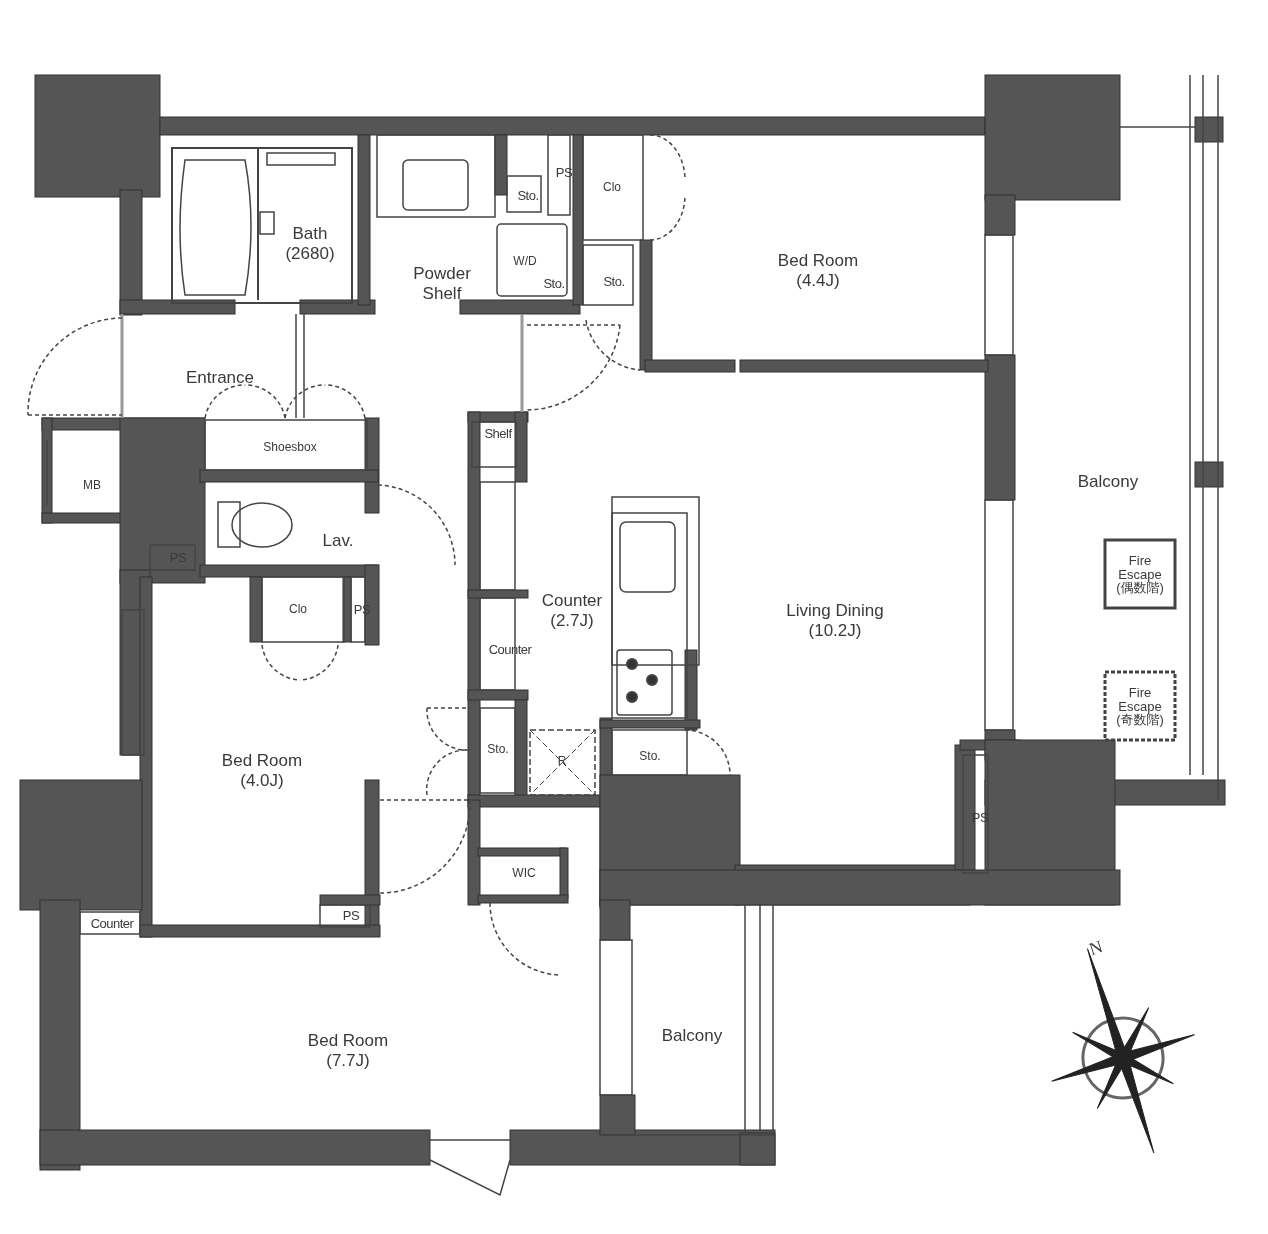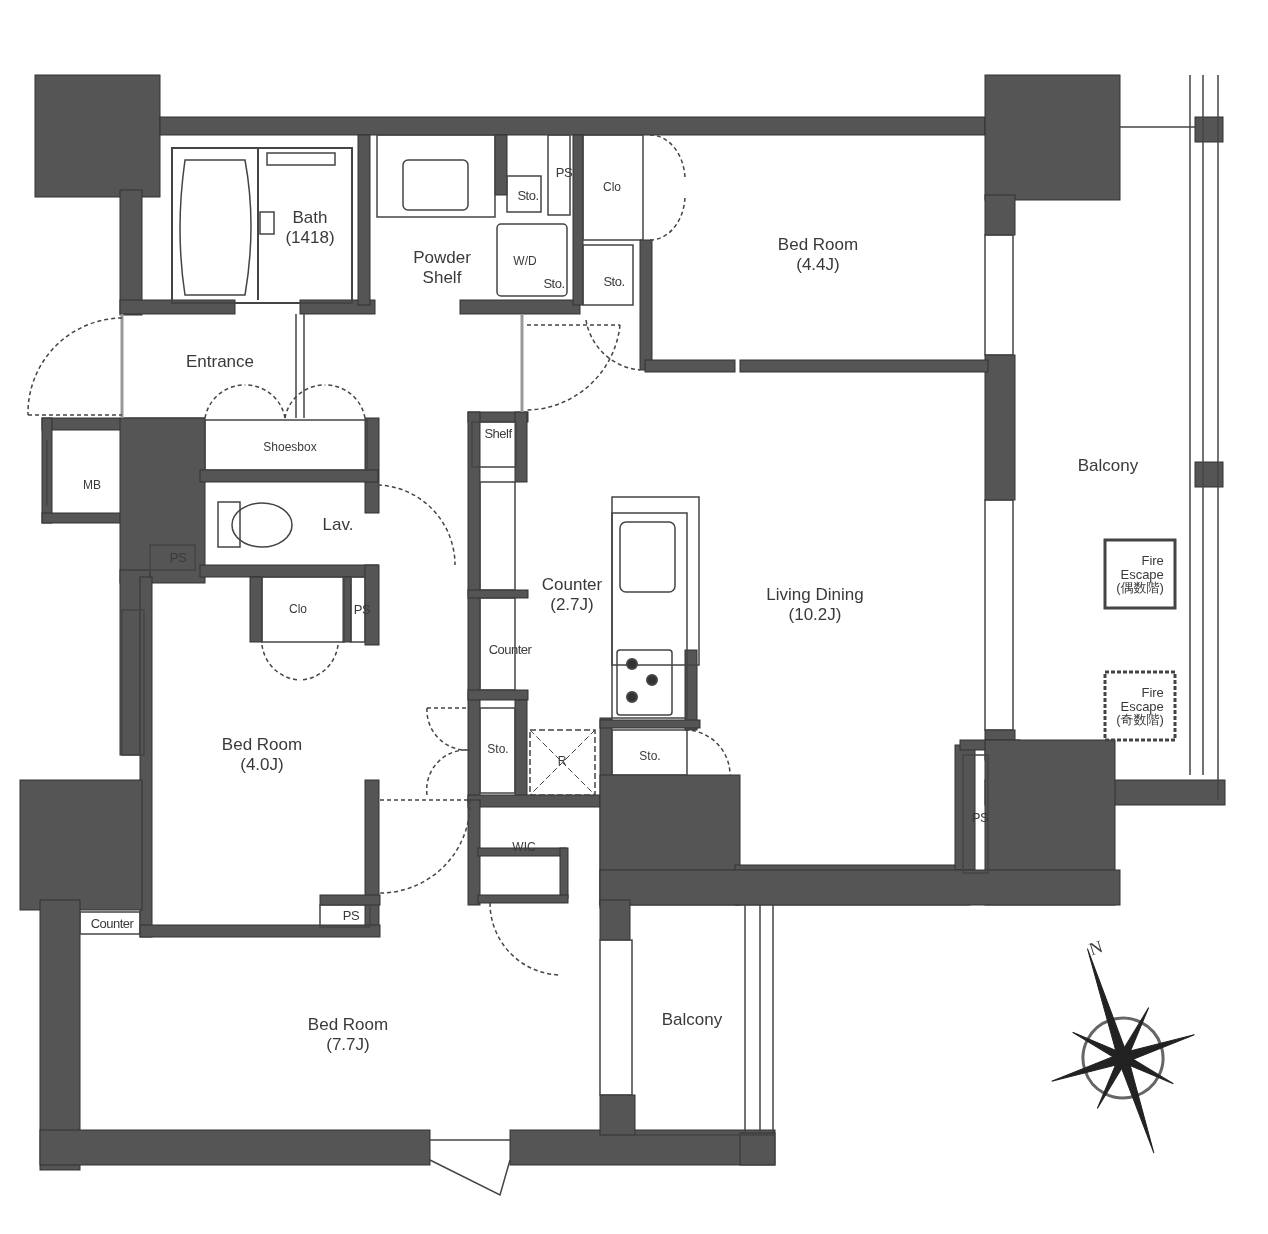"Bath" .md { margin-top: none -> 16px }
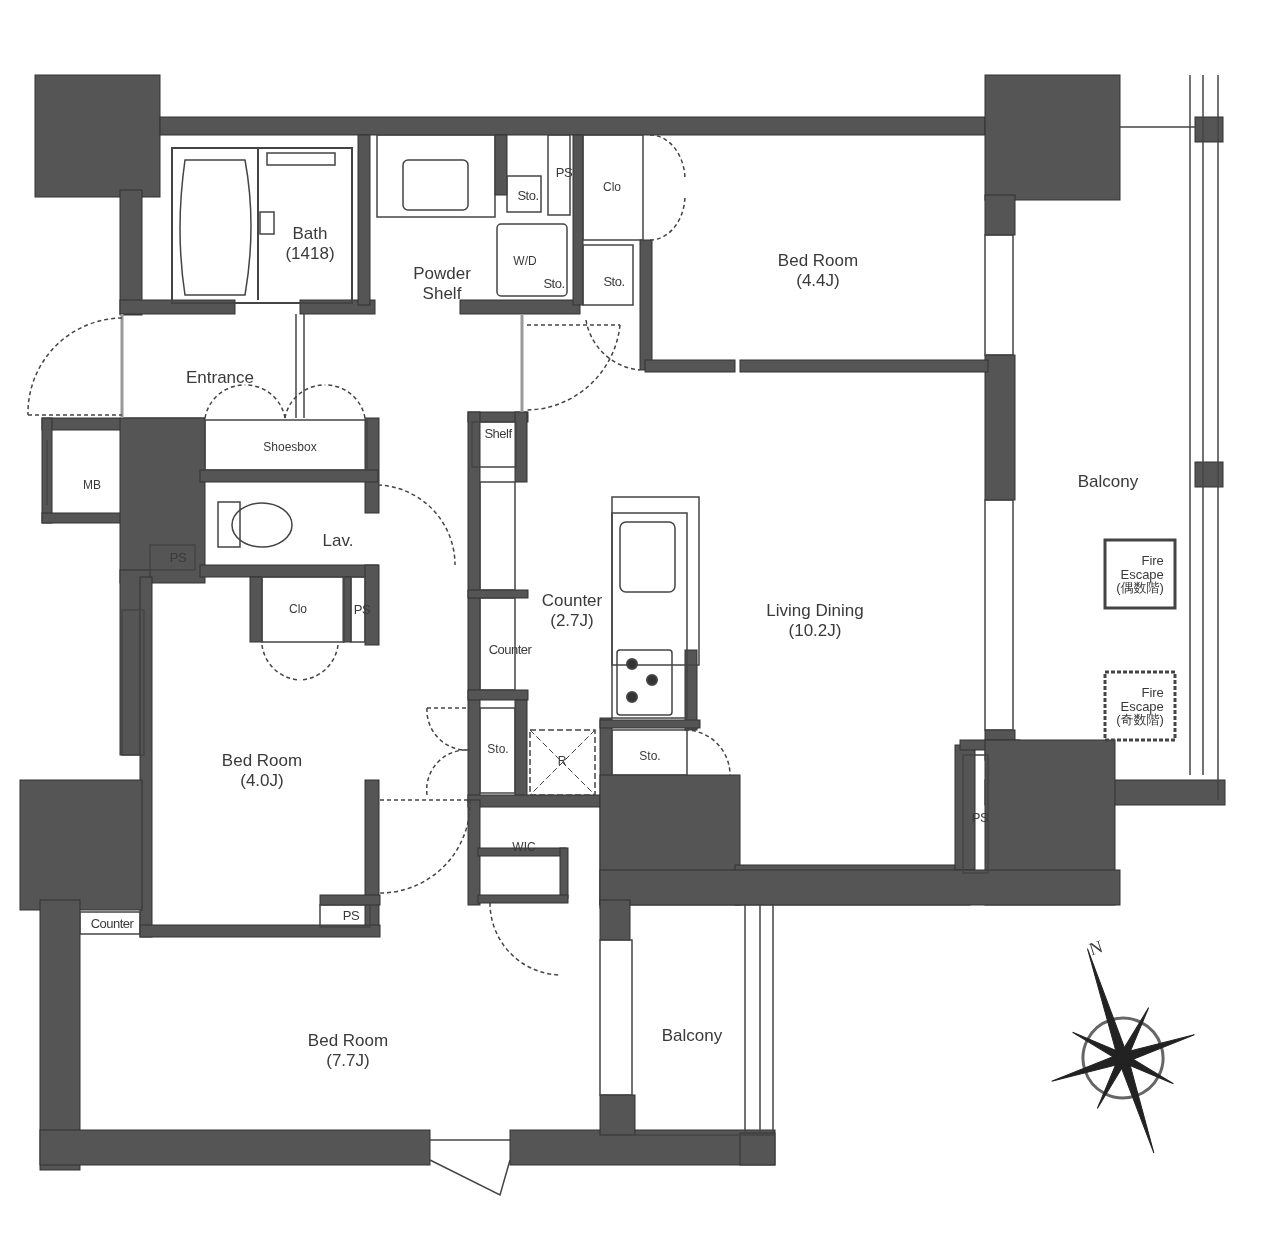"(1418)" span { text: 1418 -> 2680 }
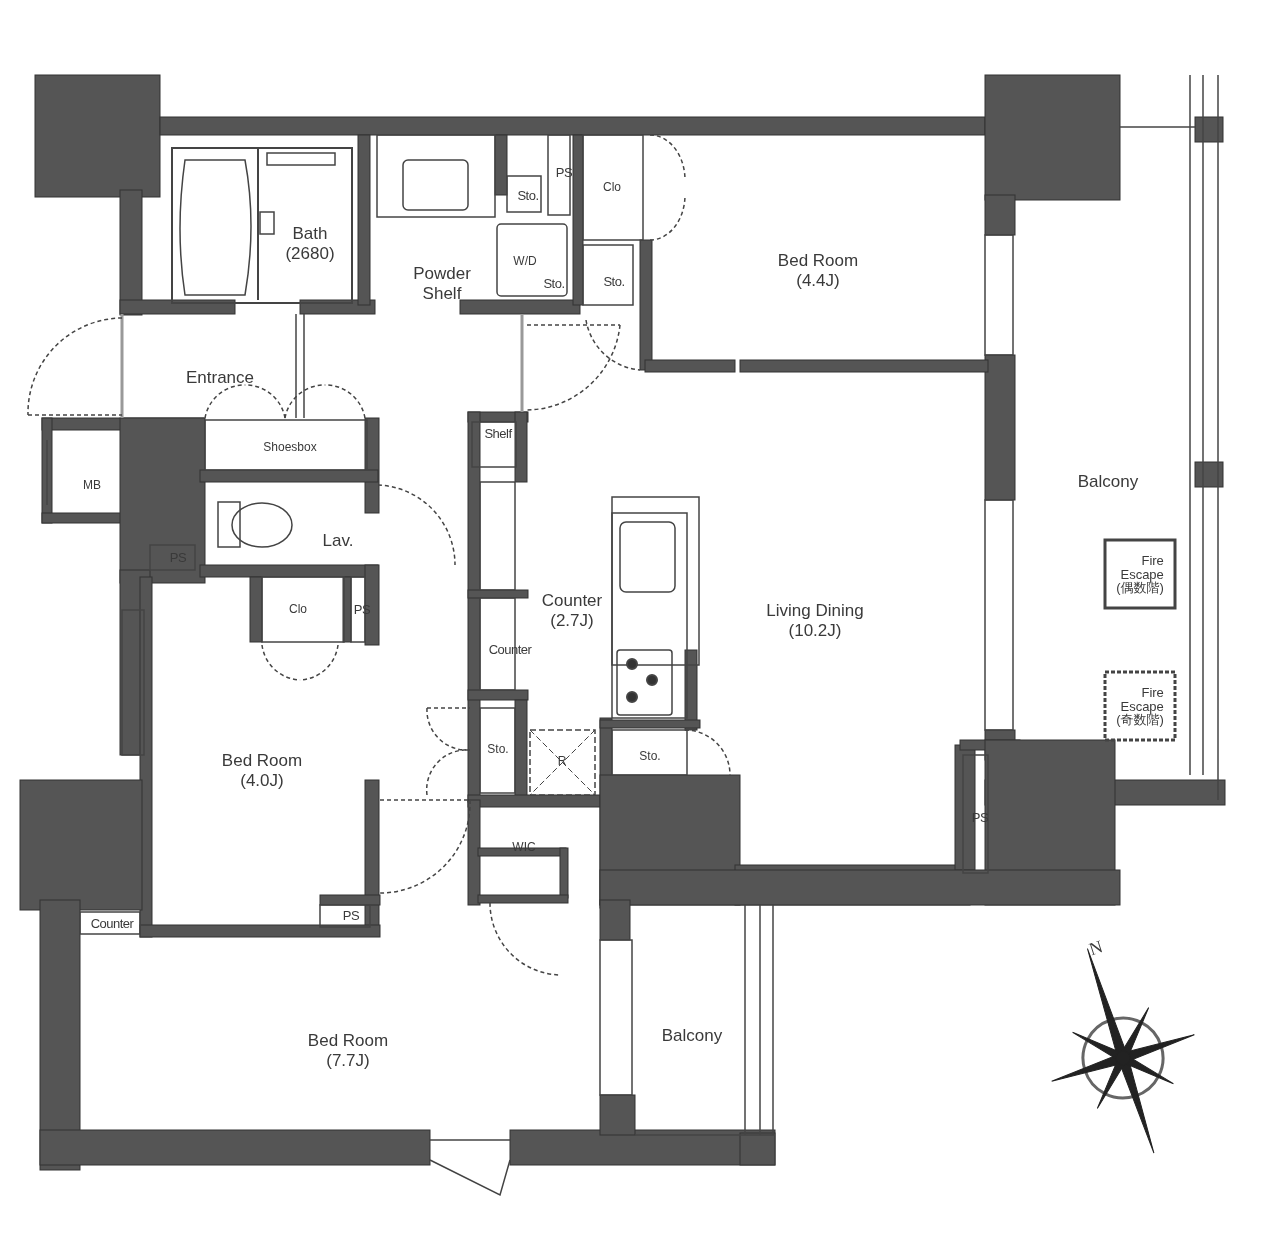"Fire" .fe { text-align: right -> none }
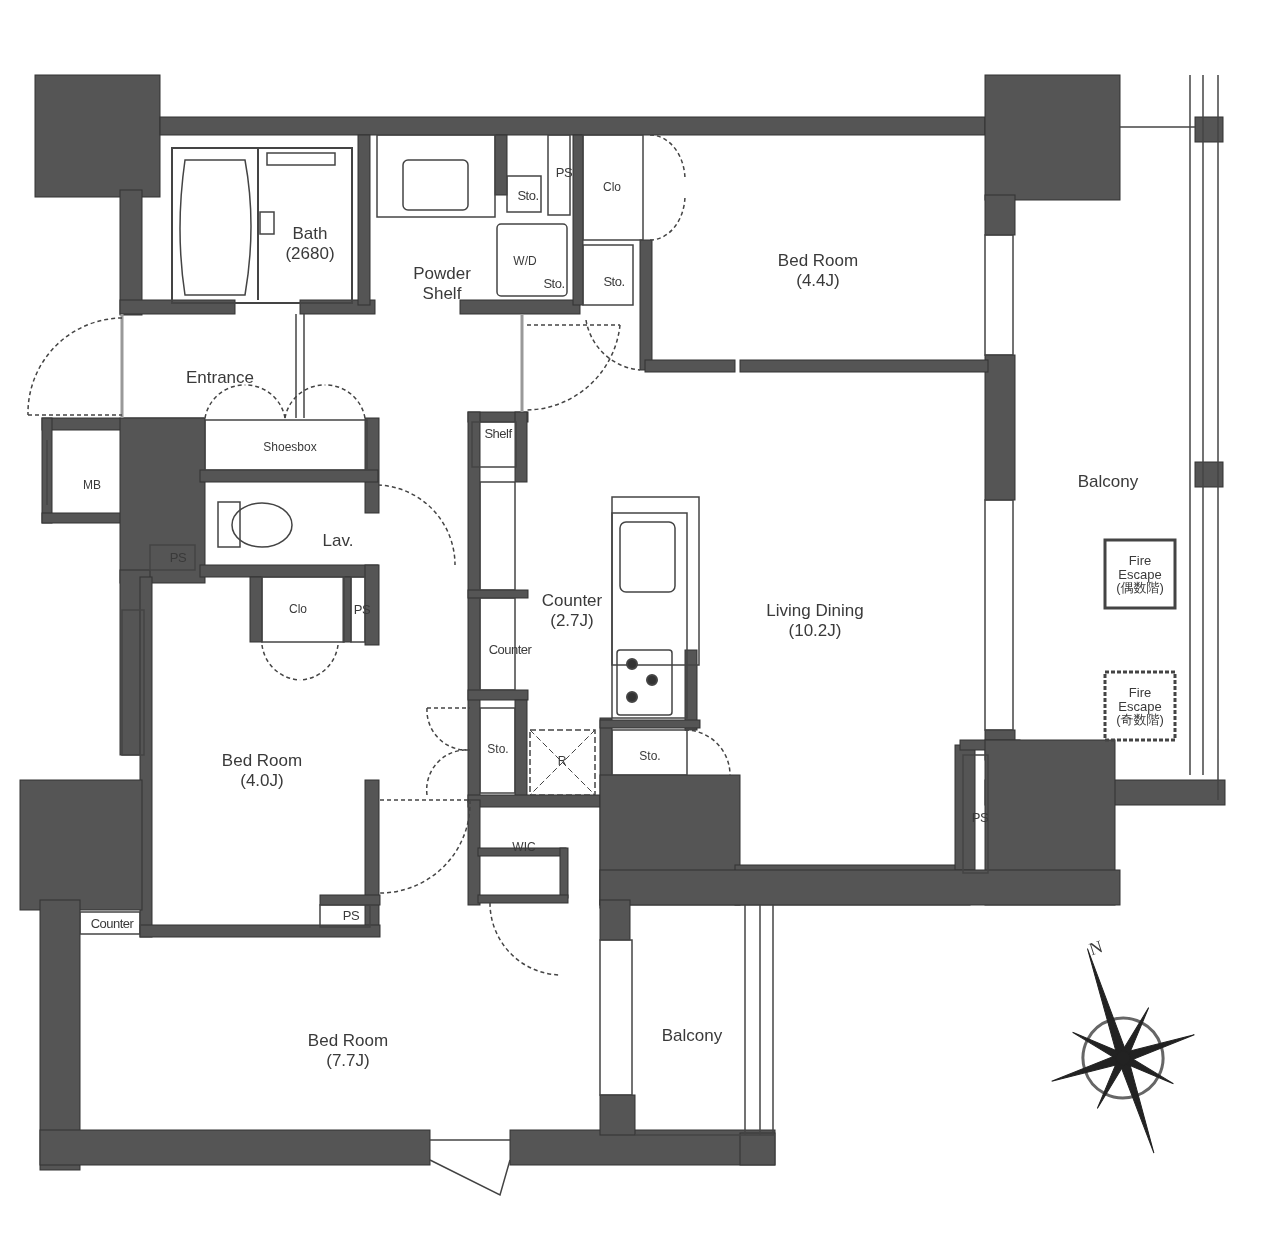"Living Dining" div.lbl { left: 815px -> 835px }
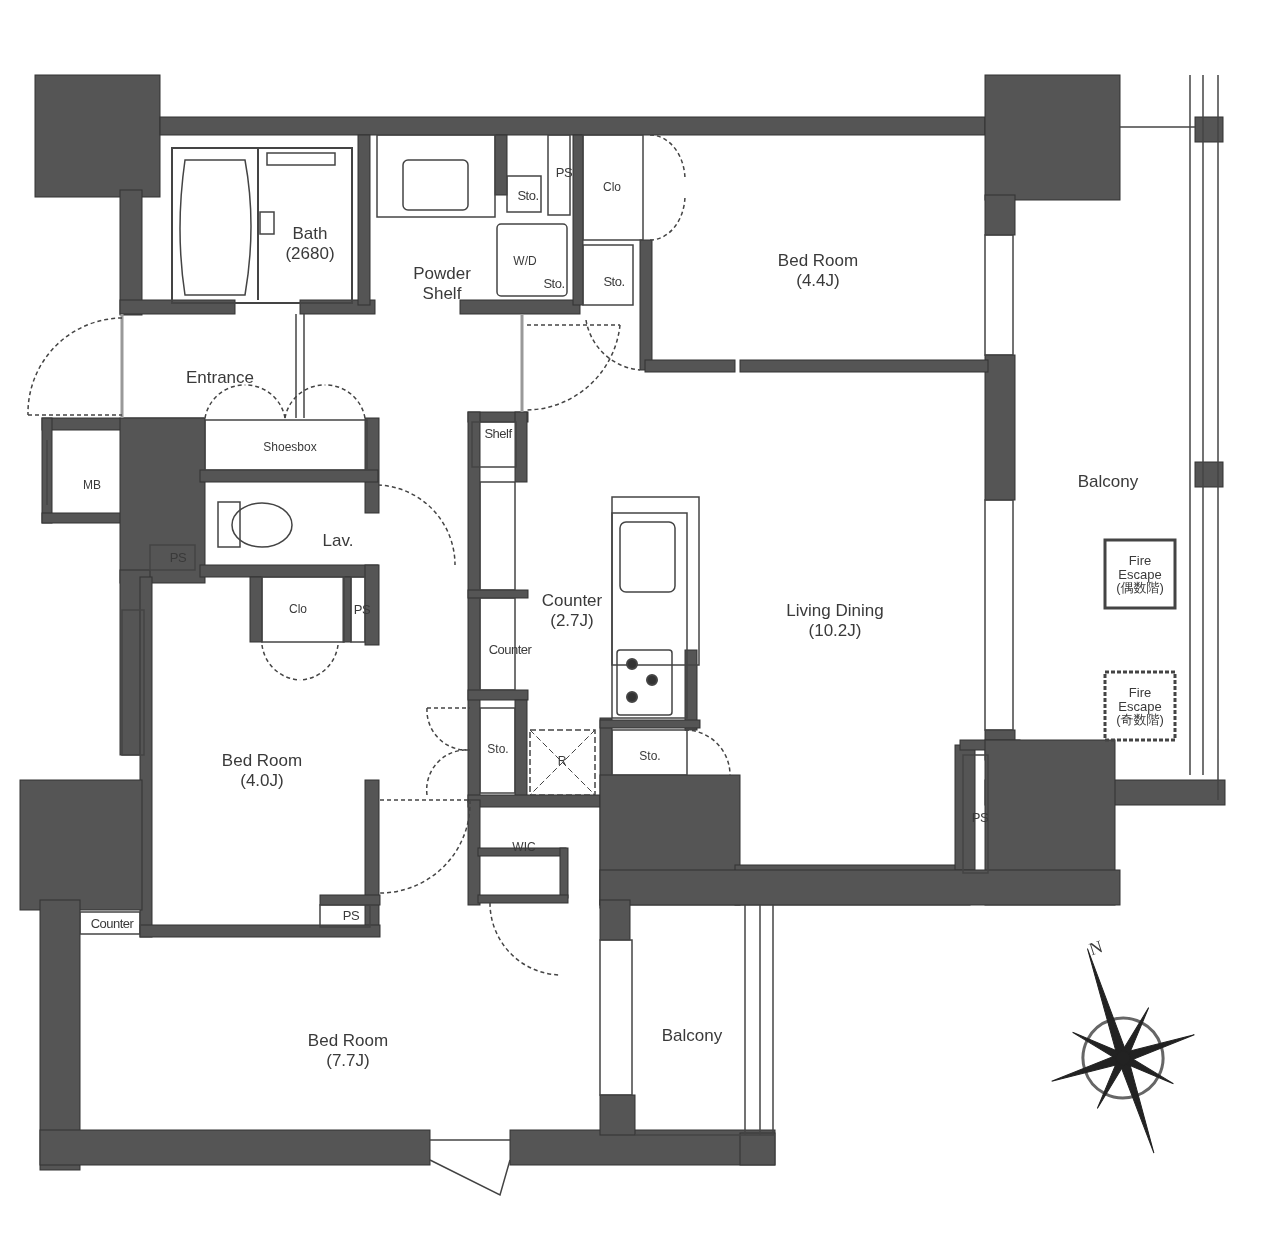"WIC" div.lbl { top: 848px -> 874px }
